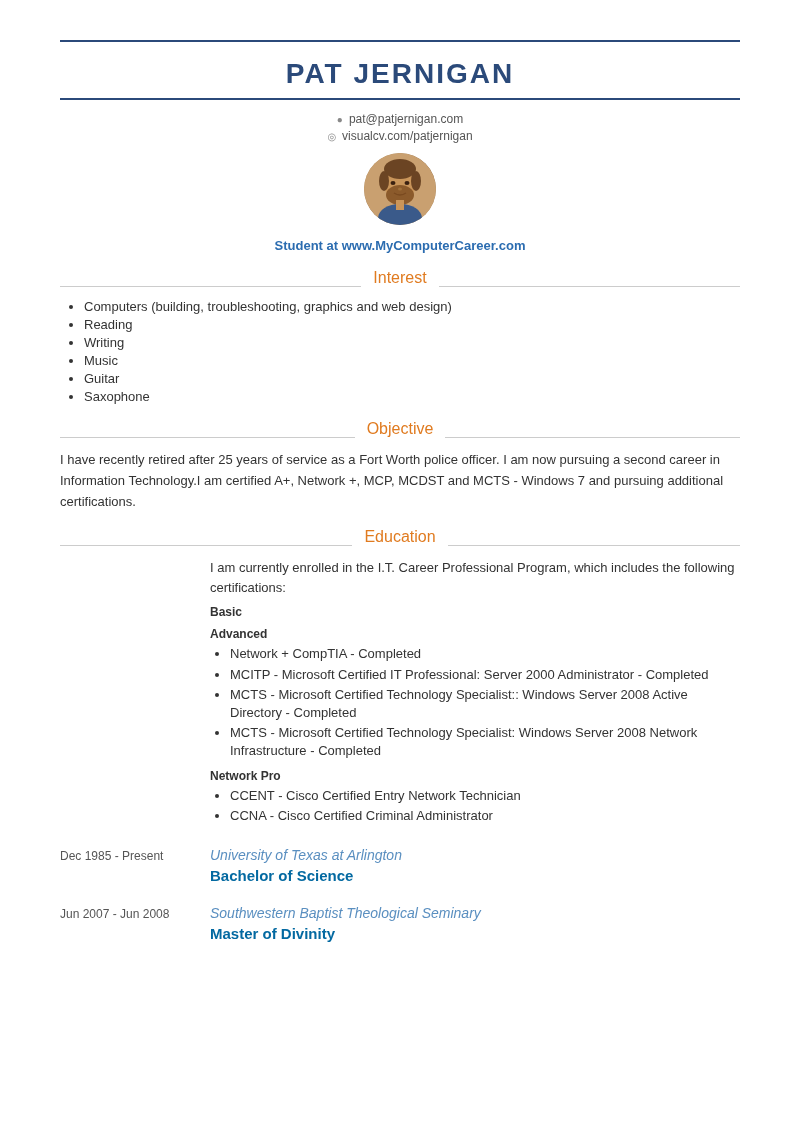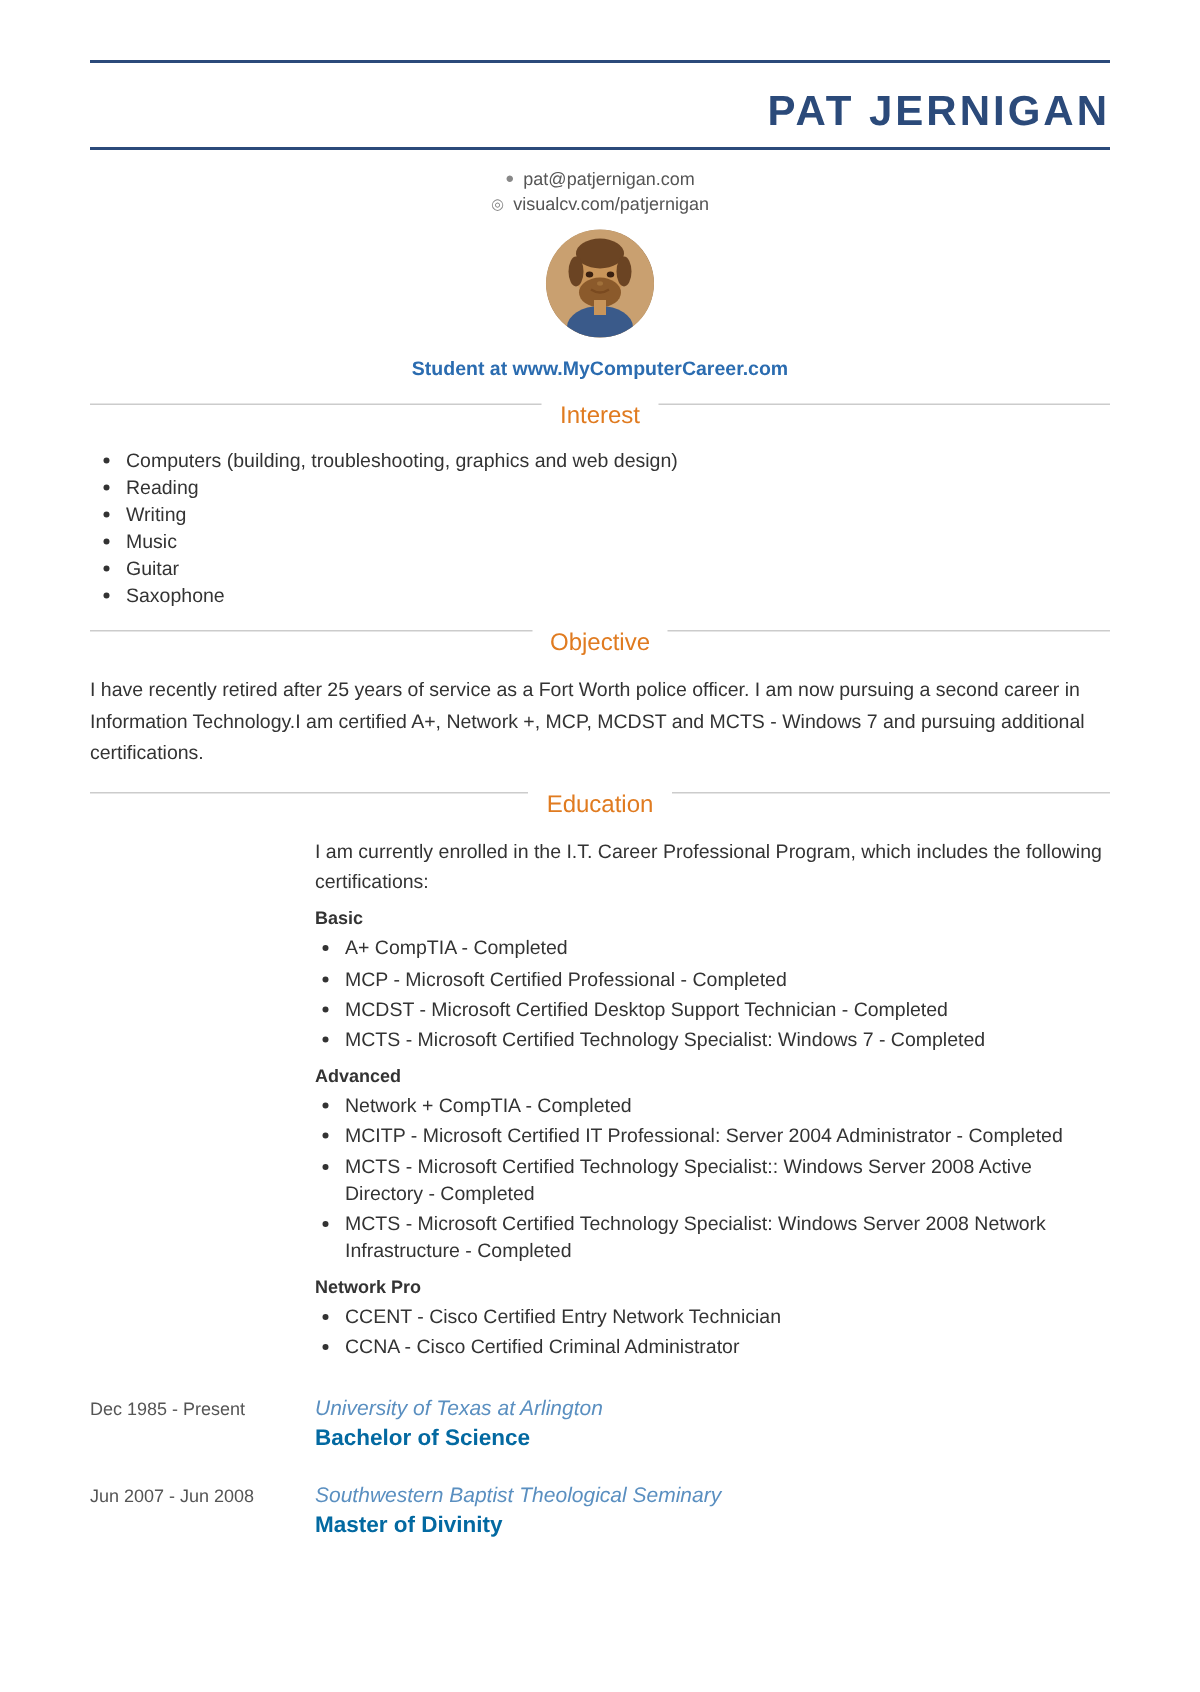"PAT JERNIGAN" .name-section { text-align: right -> center }
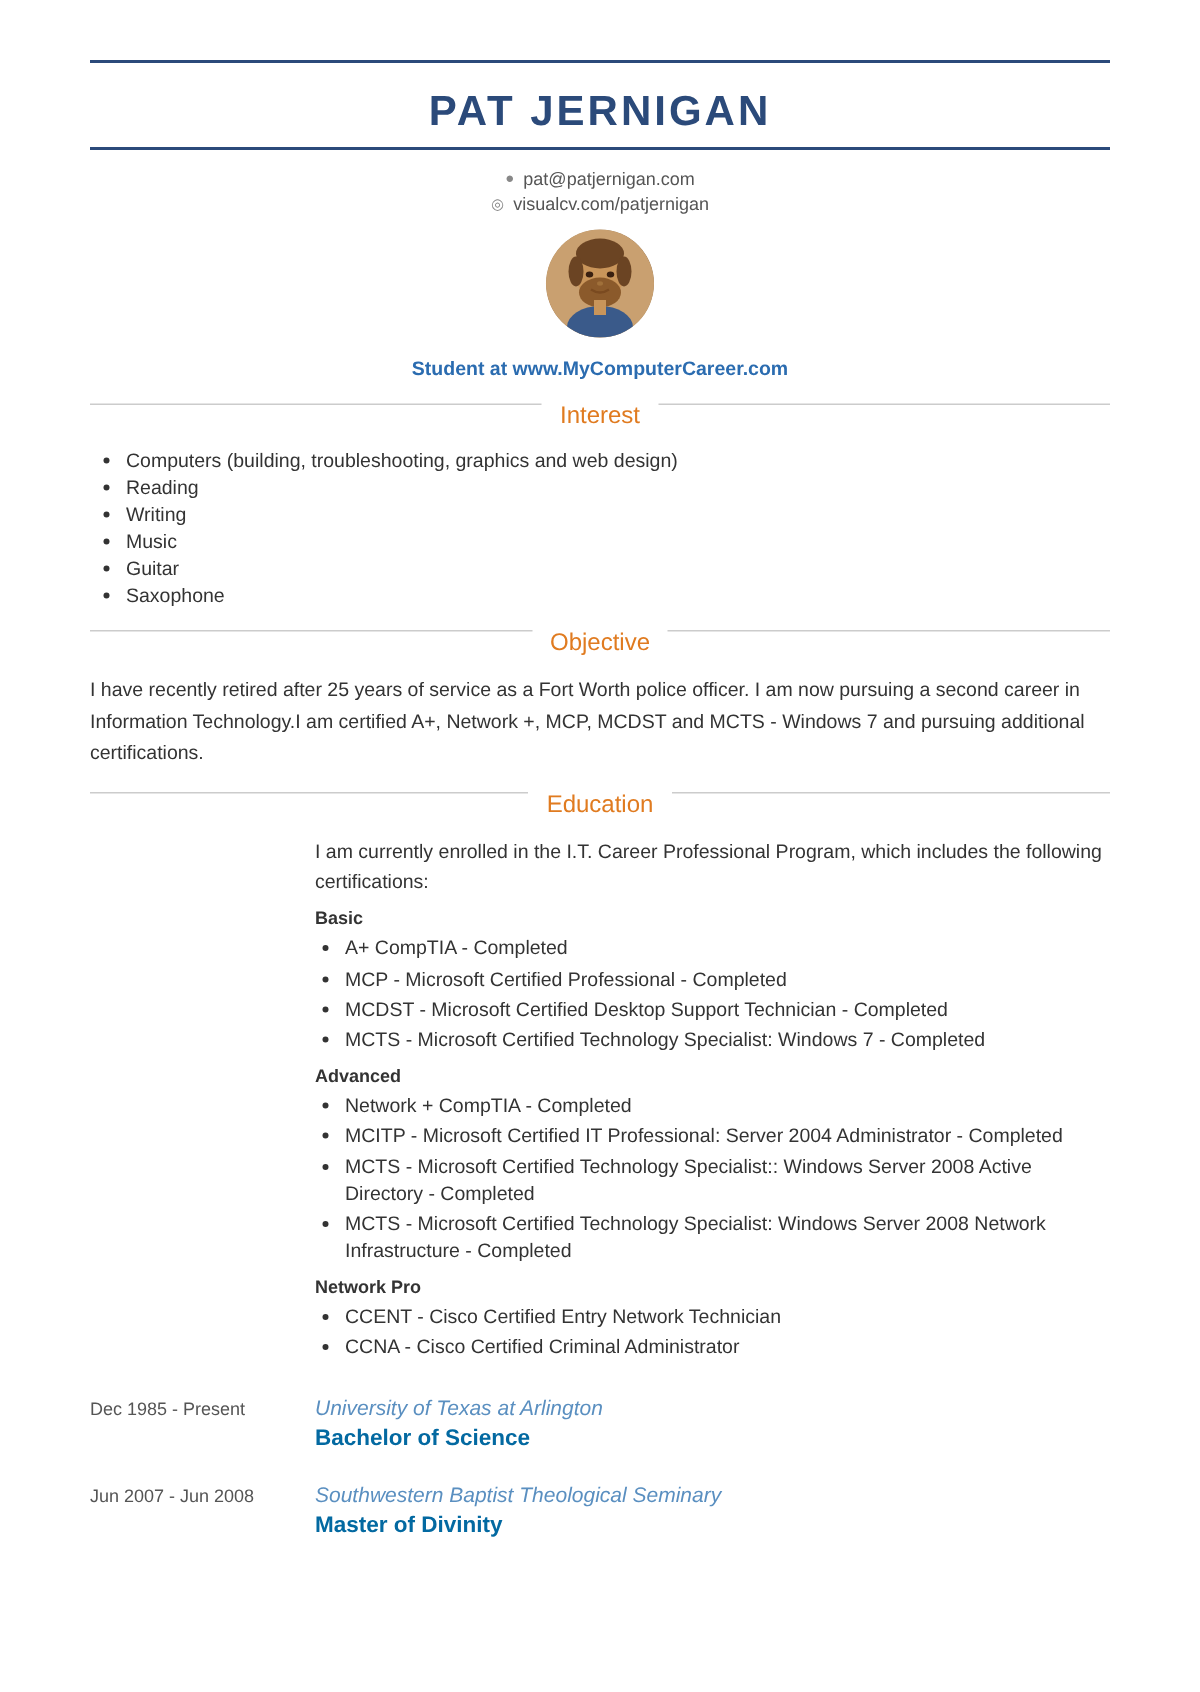"Interest" .section-header { align-items: flex-start -> flex-end }
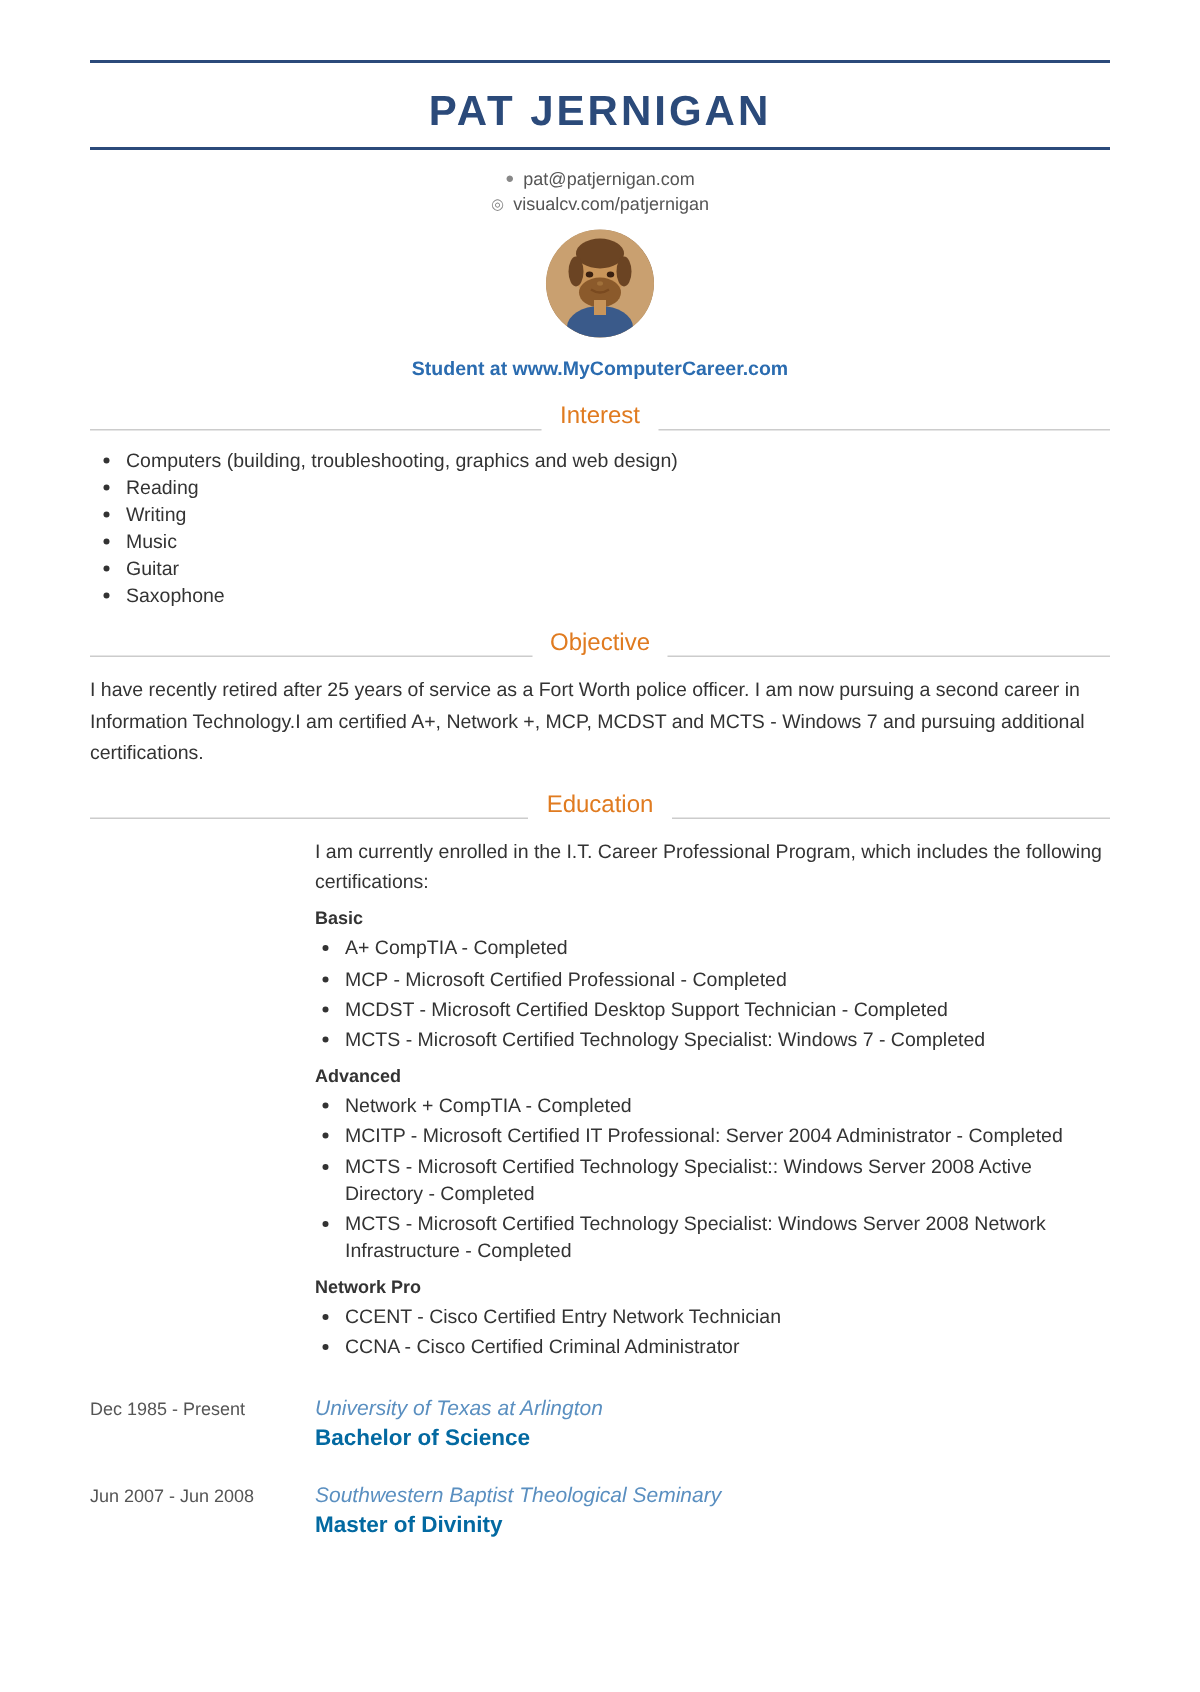"A+ CompTIA - Completed" ul.edu-list { html: <ul> <li>A+ CompTIA - Completed</li> <li>MCP - Microsoft Certified Professional - Completed</li> <li>MCDST - Microsoft Certified Desktop Support Technician - Completed</li> <li>MCTS - Microsoft Certified Technology Specialist: Windows 7 - Completed</li> </ul> -> none }
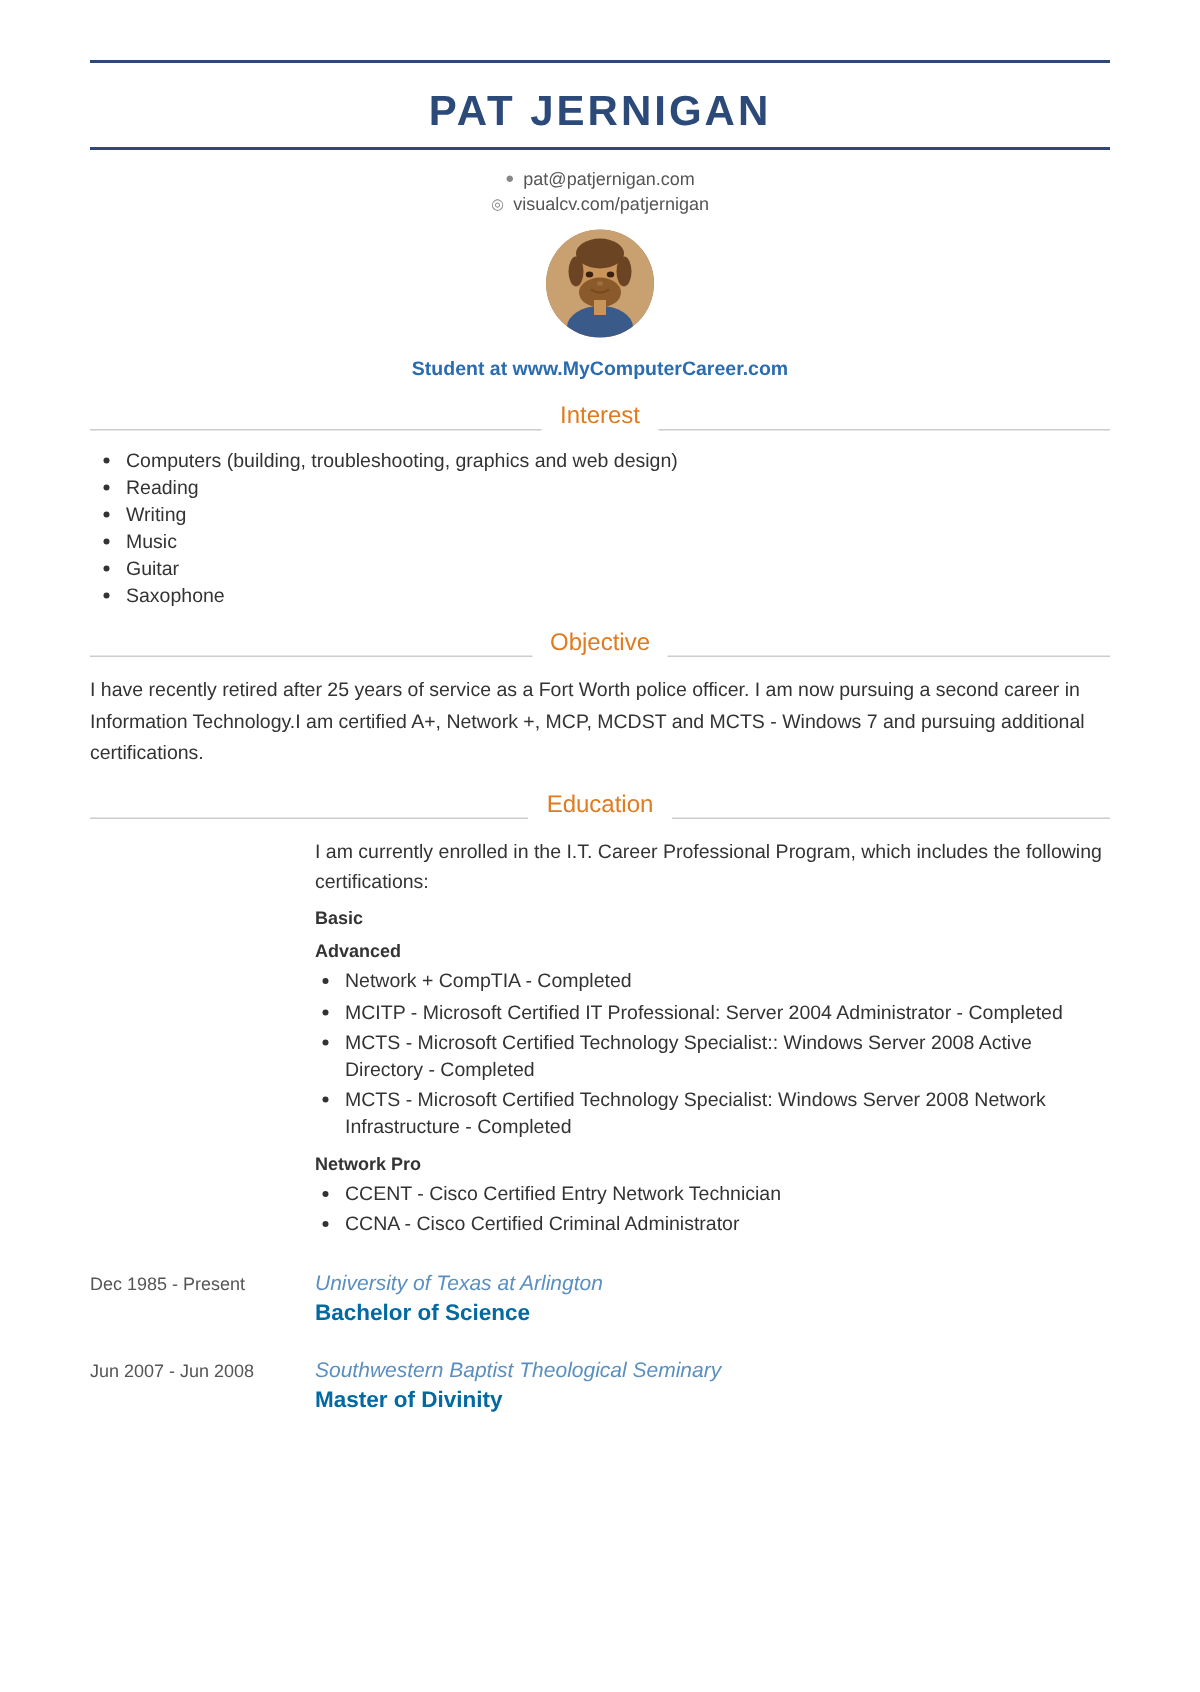"MCITP - Microsoft Certified IT" li { text: 2004 -> 2000 }
